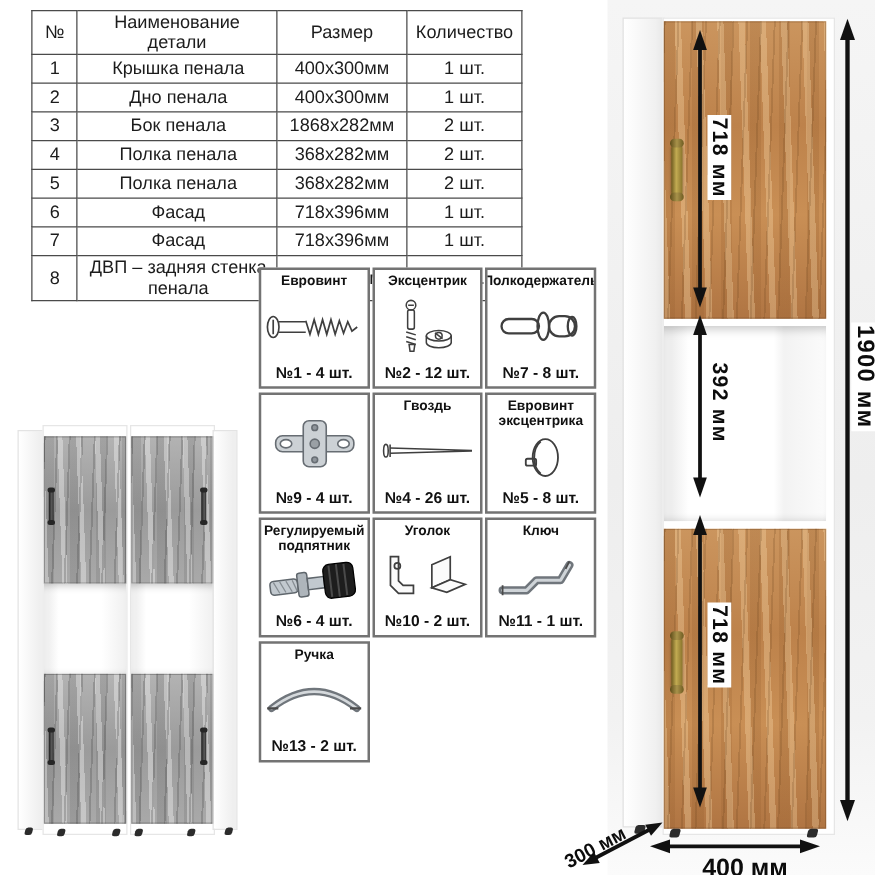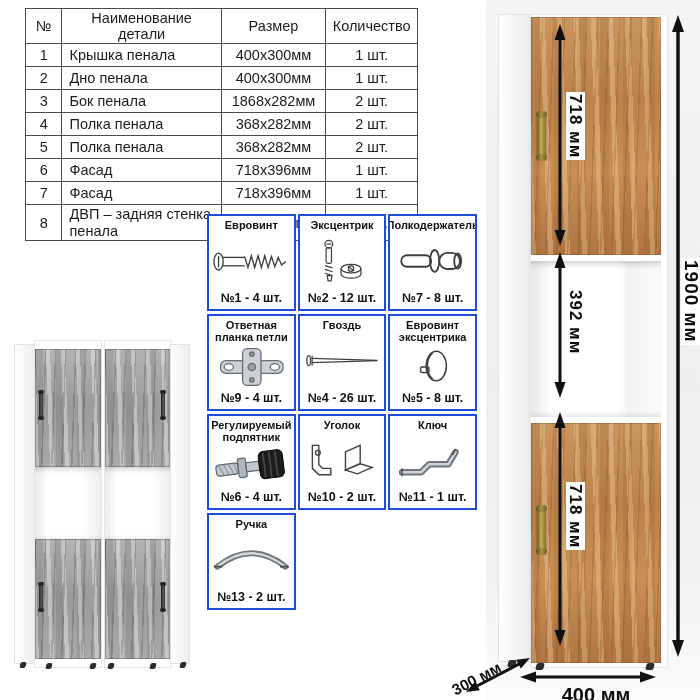"Крышка пенала" .parts-table td:nth-child(2) { text-align: left -> center }
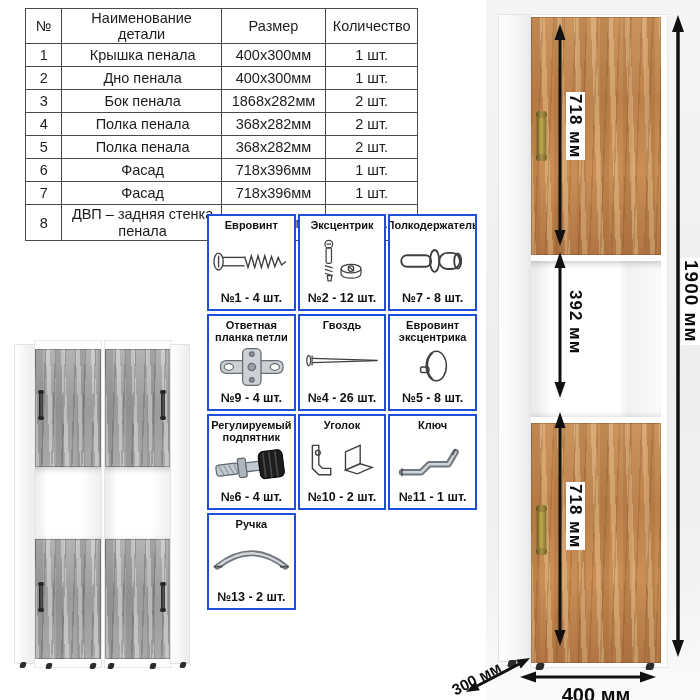"Евровинт" .hw-cell { border: 2px solid #1d4ed8 -> 2px solid #737373 }
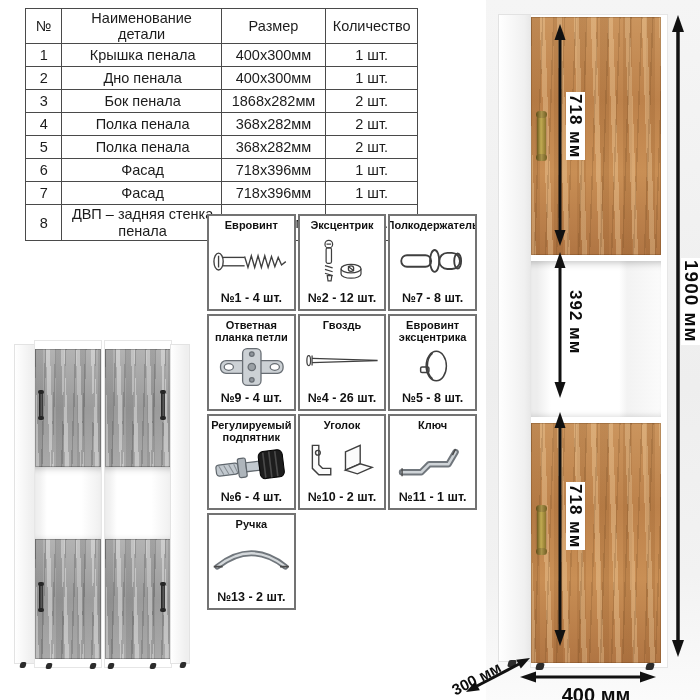"Ответная планка петли" div.hw-title { html: <div>Ответная планка петли</div> -> none }
